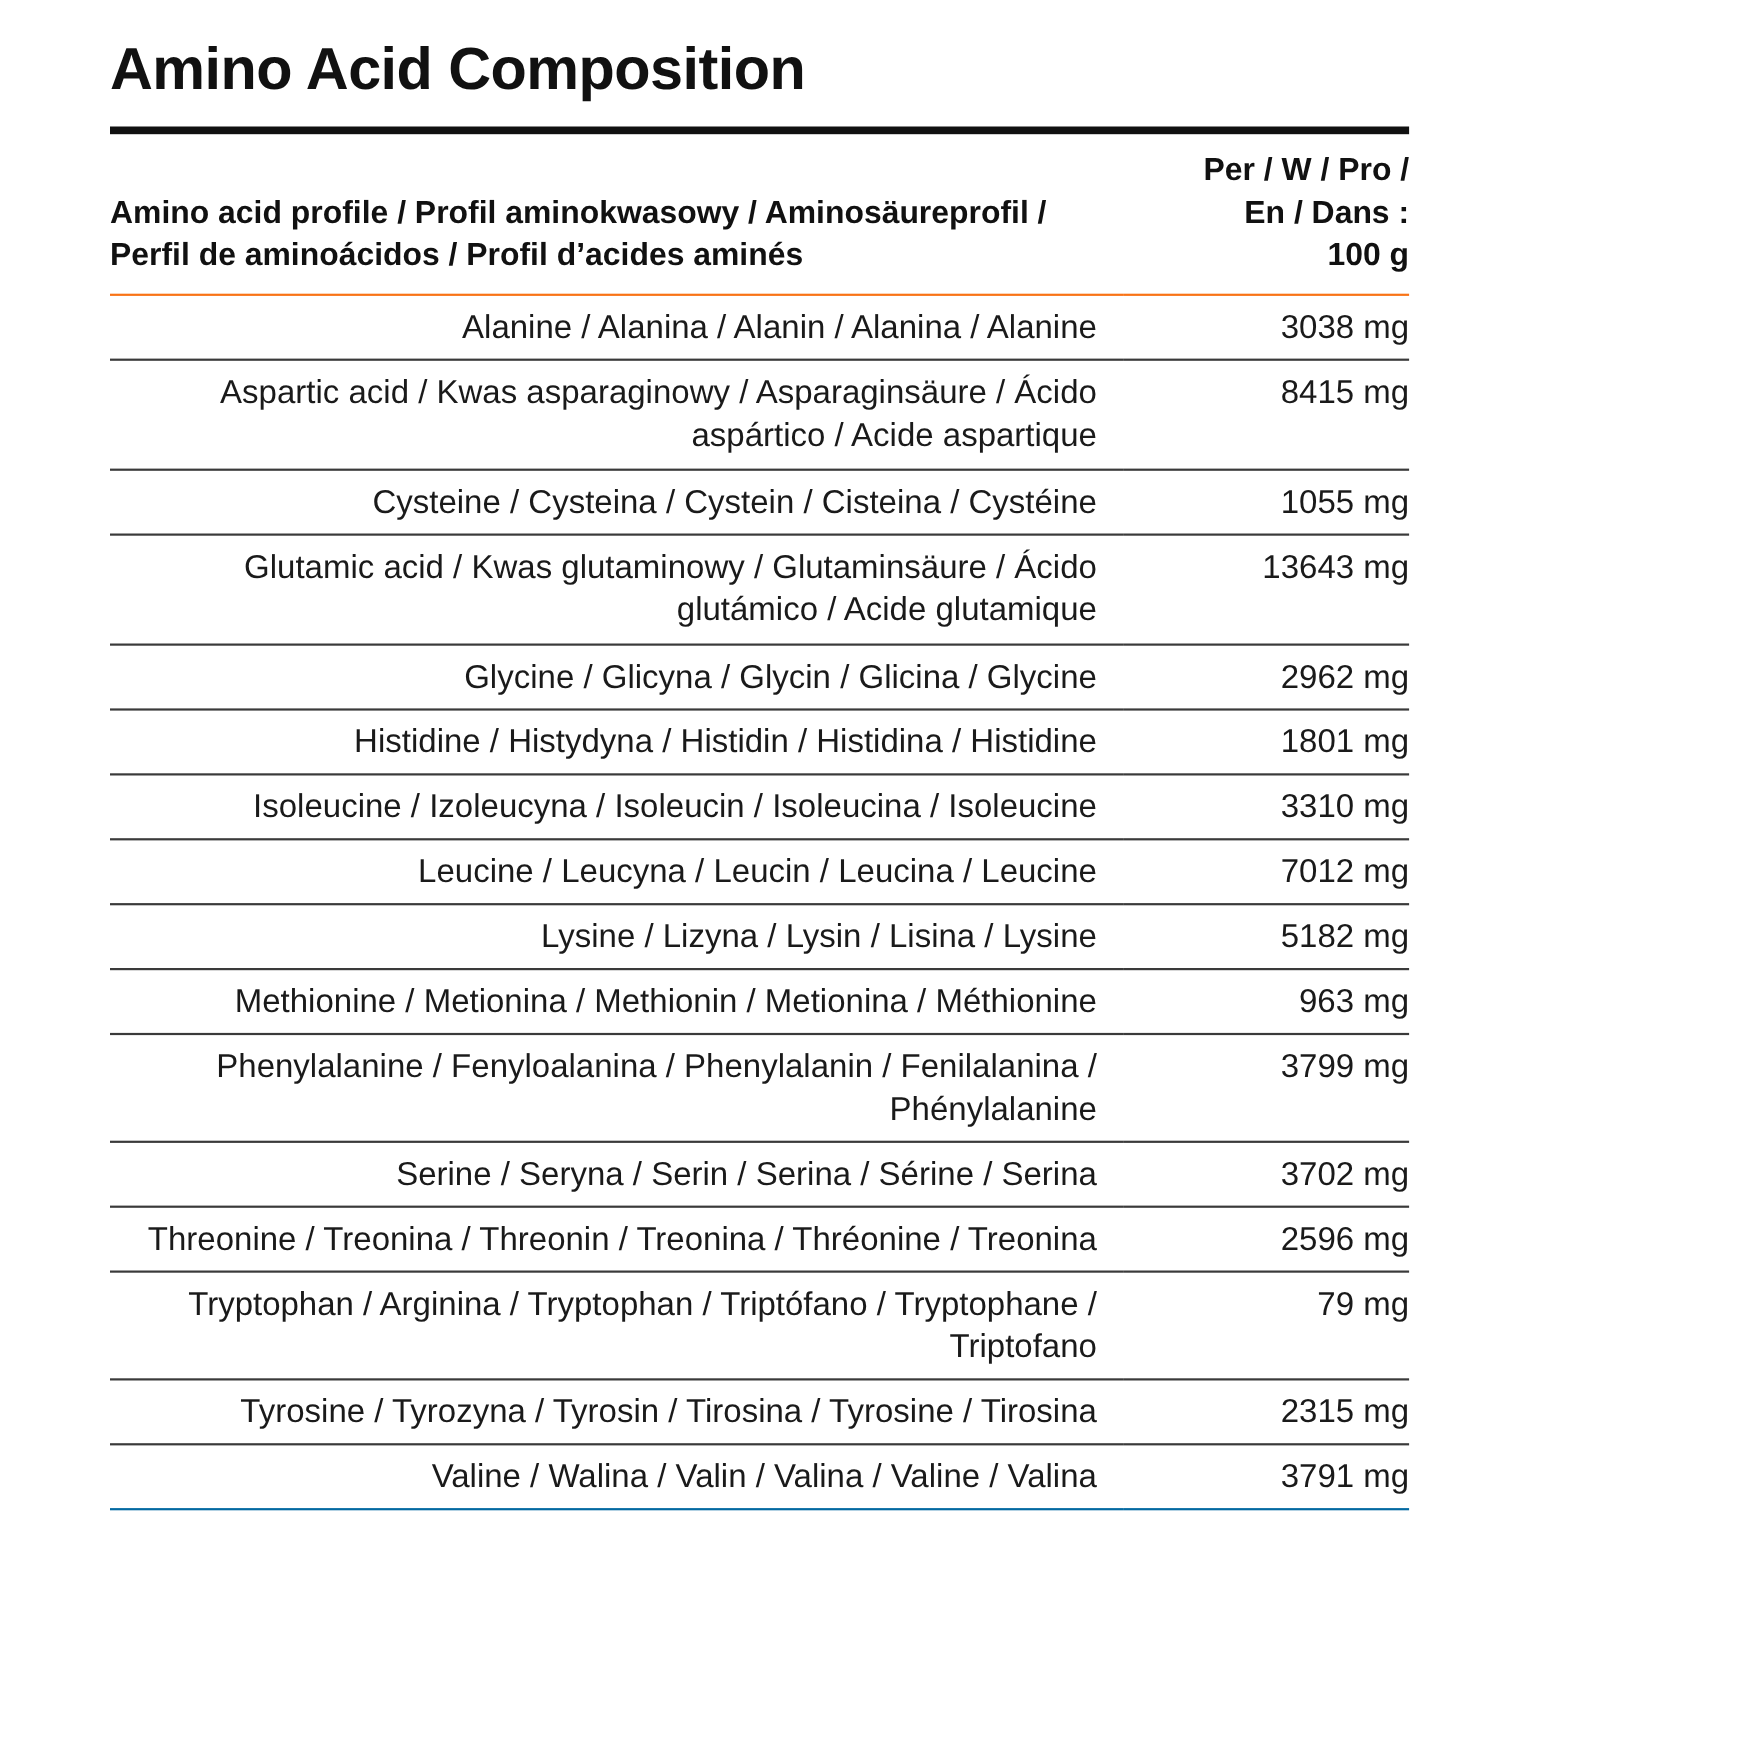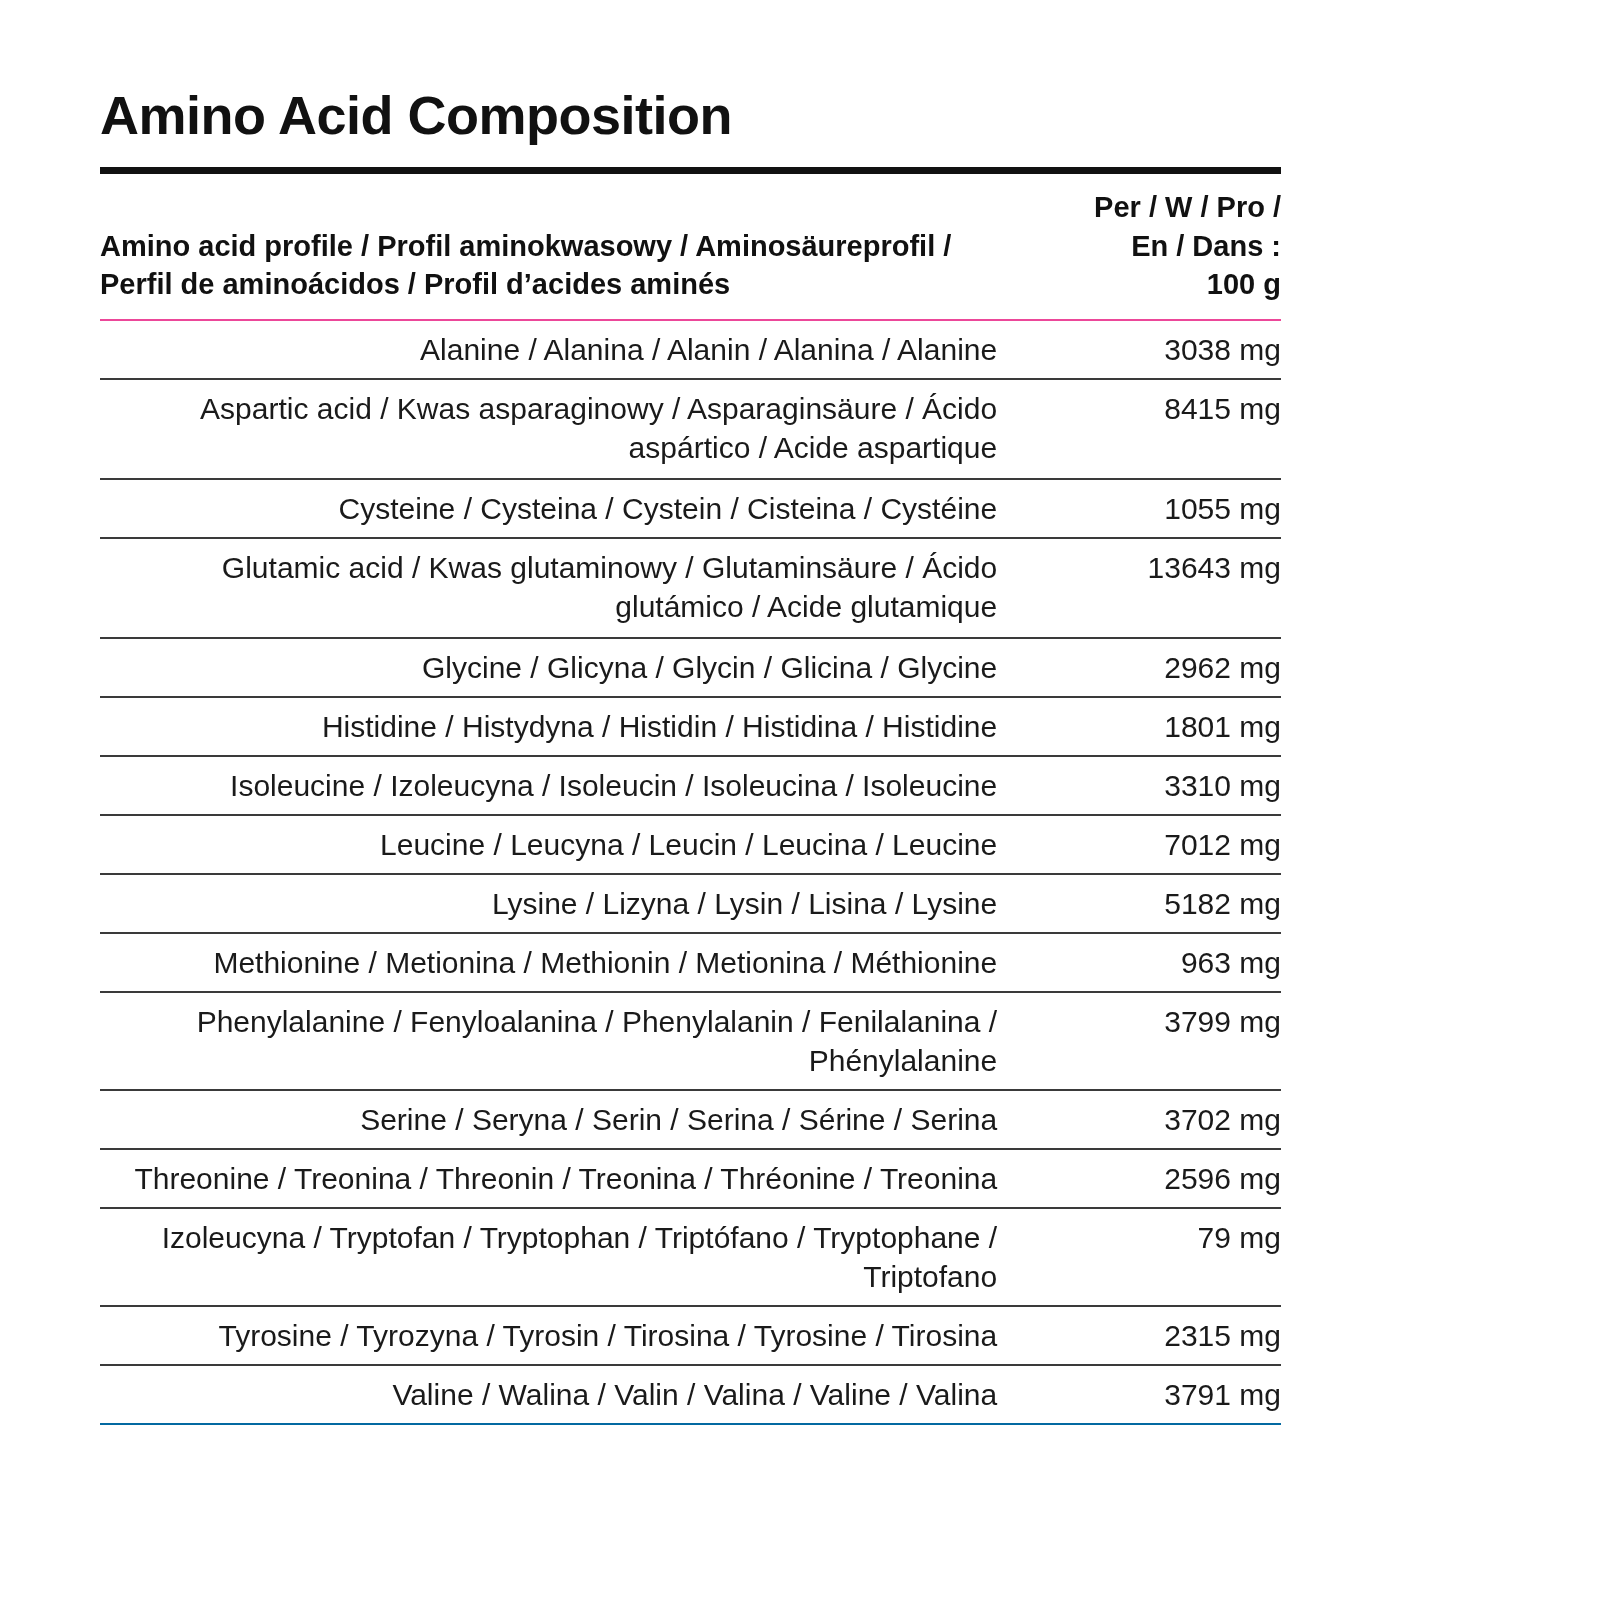"Amino Acid Composition" .page { padding: 86px 130px 0 100px -> 34px 130px 0 100px }
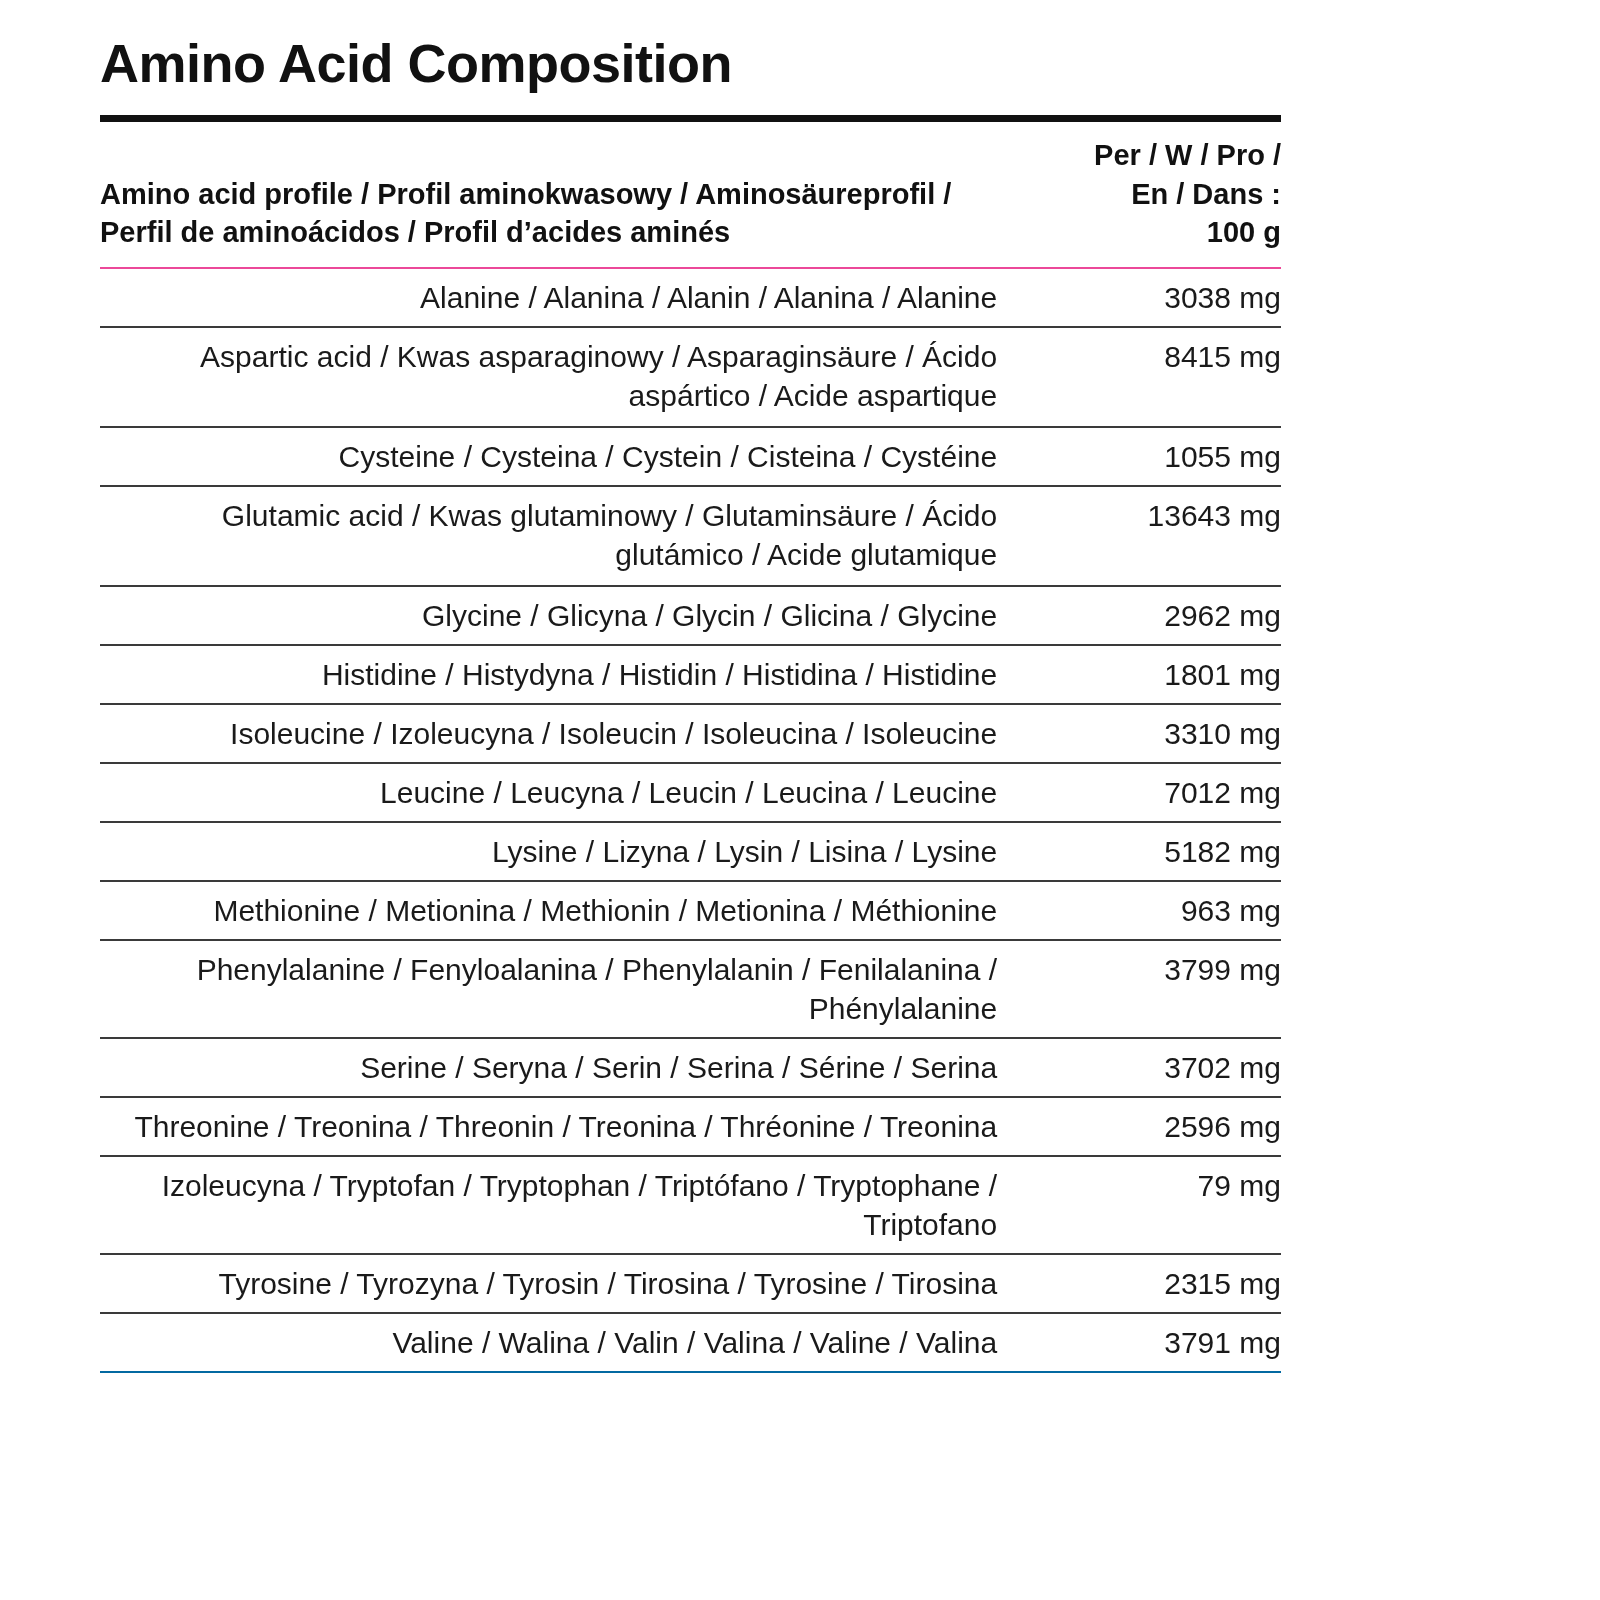"Per / W / Pro" thead th { border-bottom: 2px solid #ec4899 -> 2px solid #f97316 }
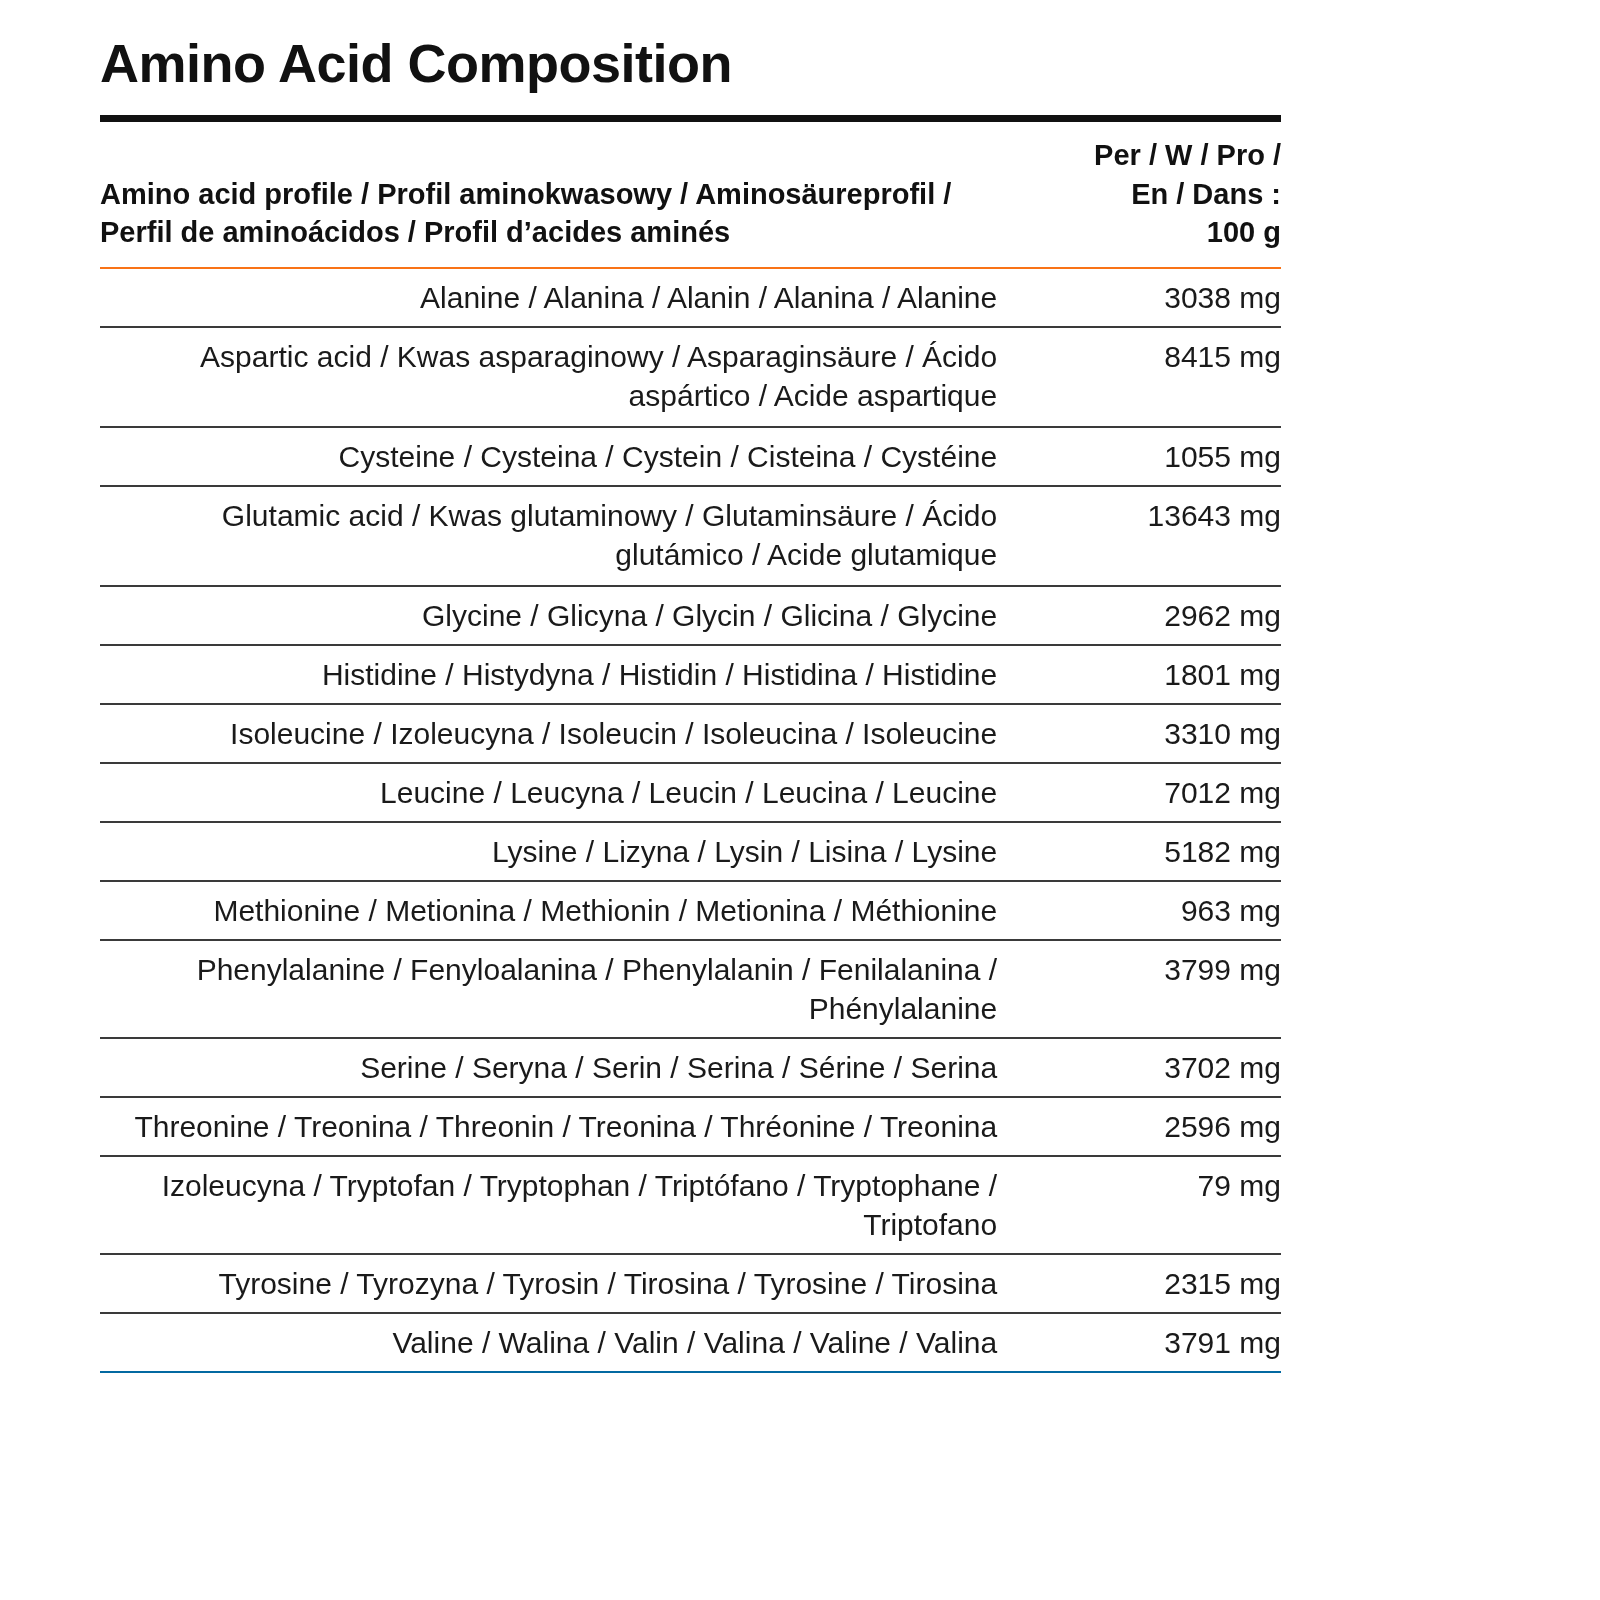"Izoleucyna / Tryptofan / Tryptophan" td.name { text: Izoleucyna / Tryptofan -> Tryptophan / Arginina }
